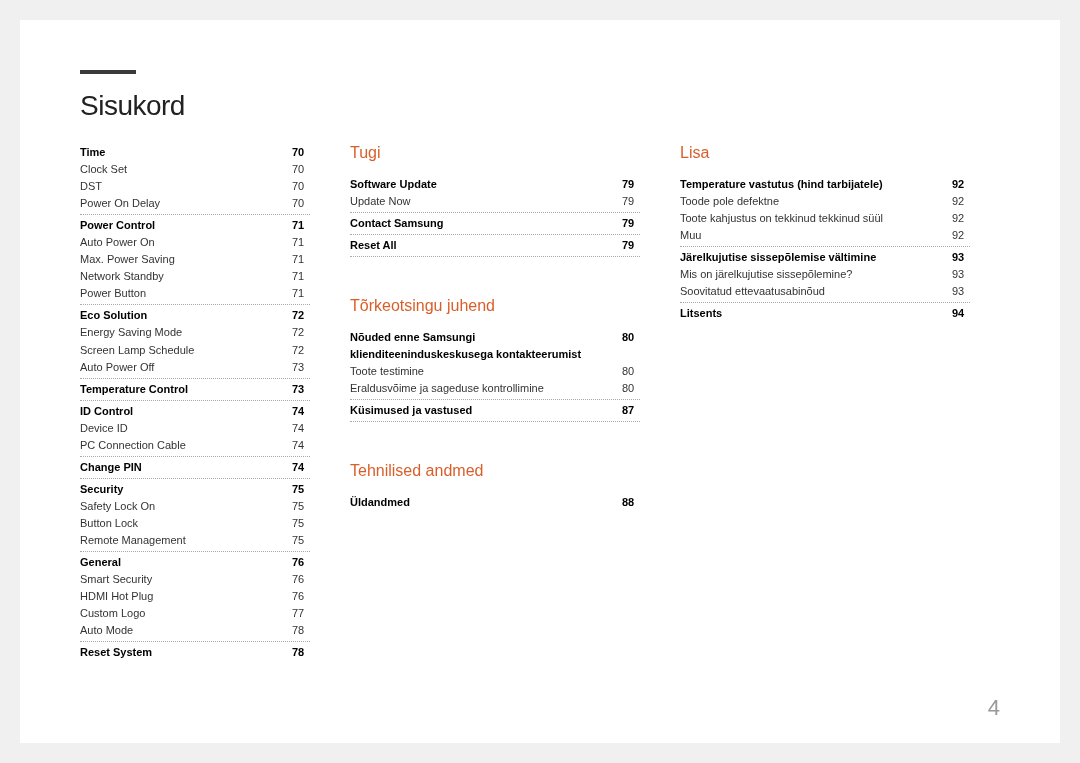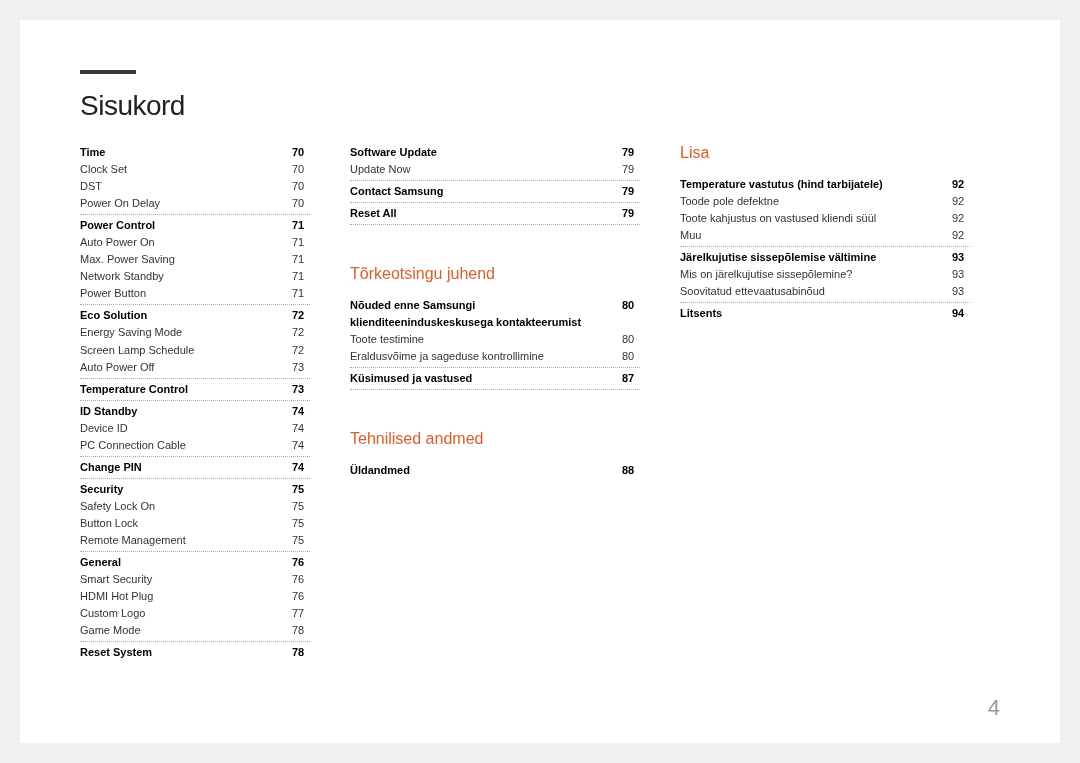"Tugi" div.section-title { html: none -> <div>Tugi</div> }
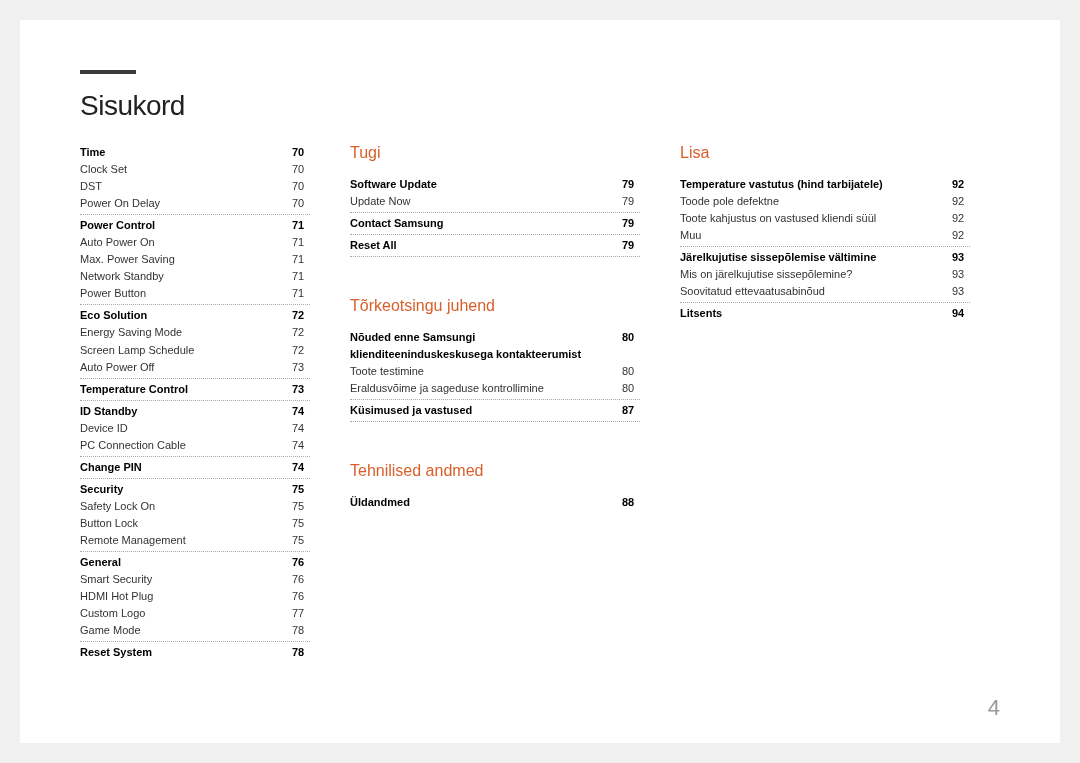"Toote kahjustus on vastused kliendi" span.label { text: vastused kliendi -> tekkinud tekkinud }
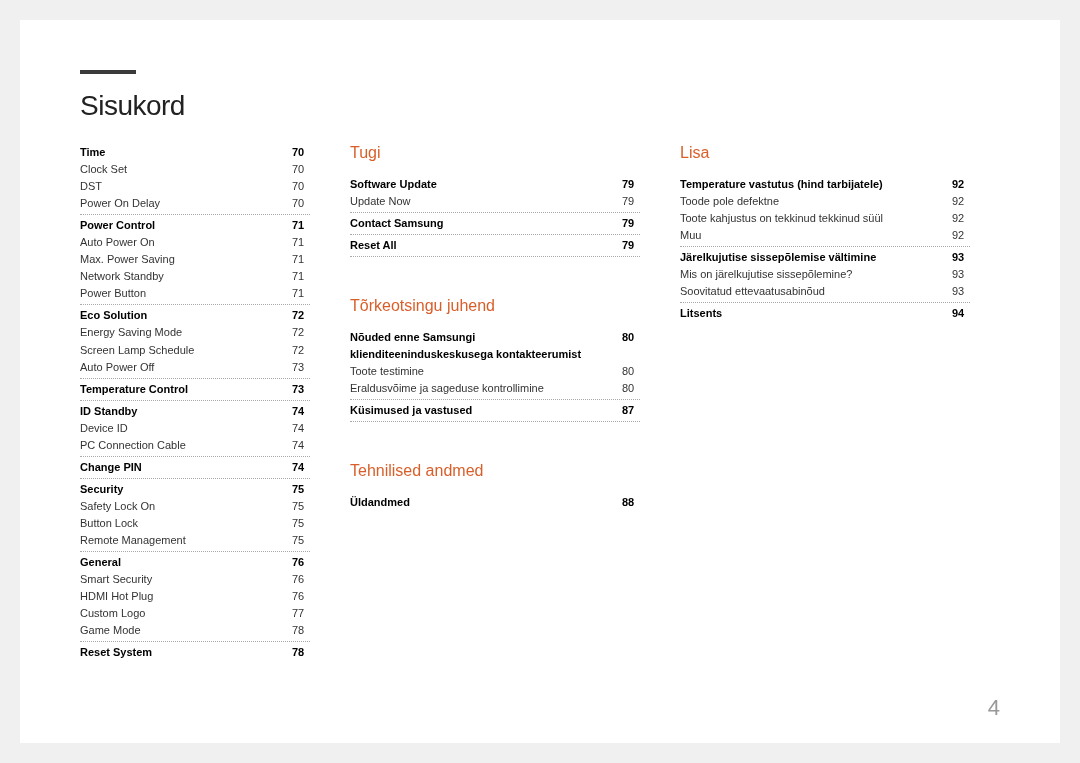"ID Standby" span.label { text: Standby -> Control }
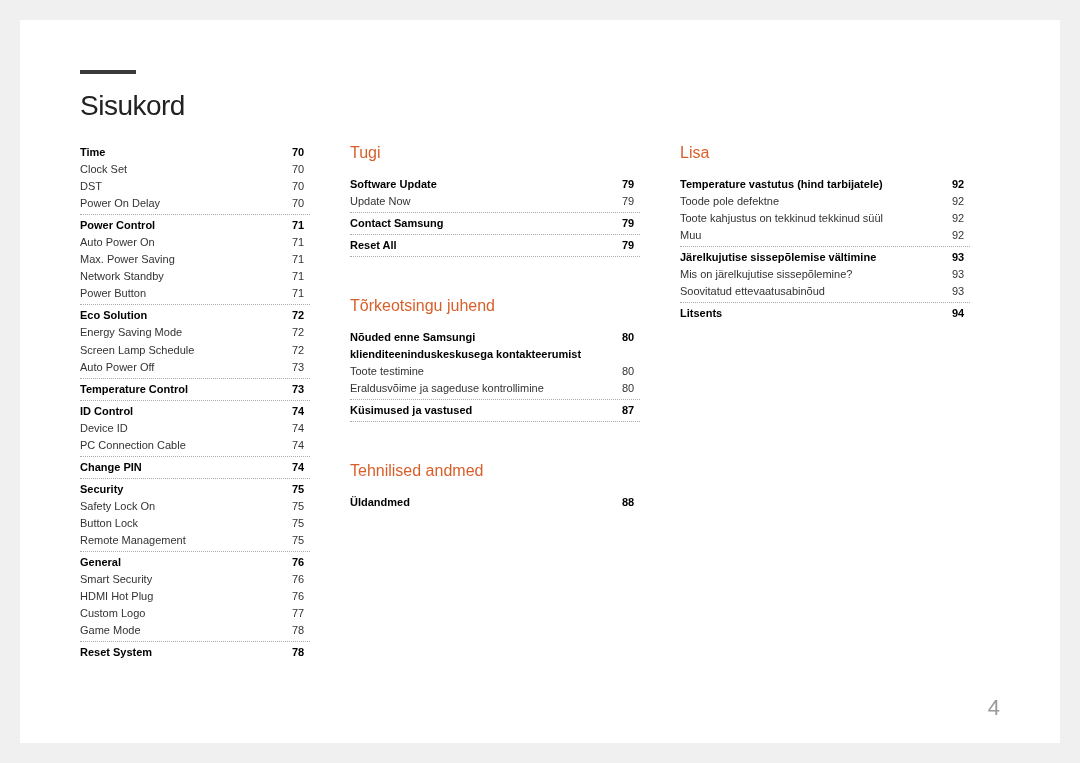"Game Mode" span.label { text: Game -> Auto }
